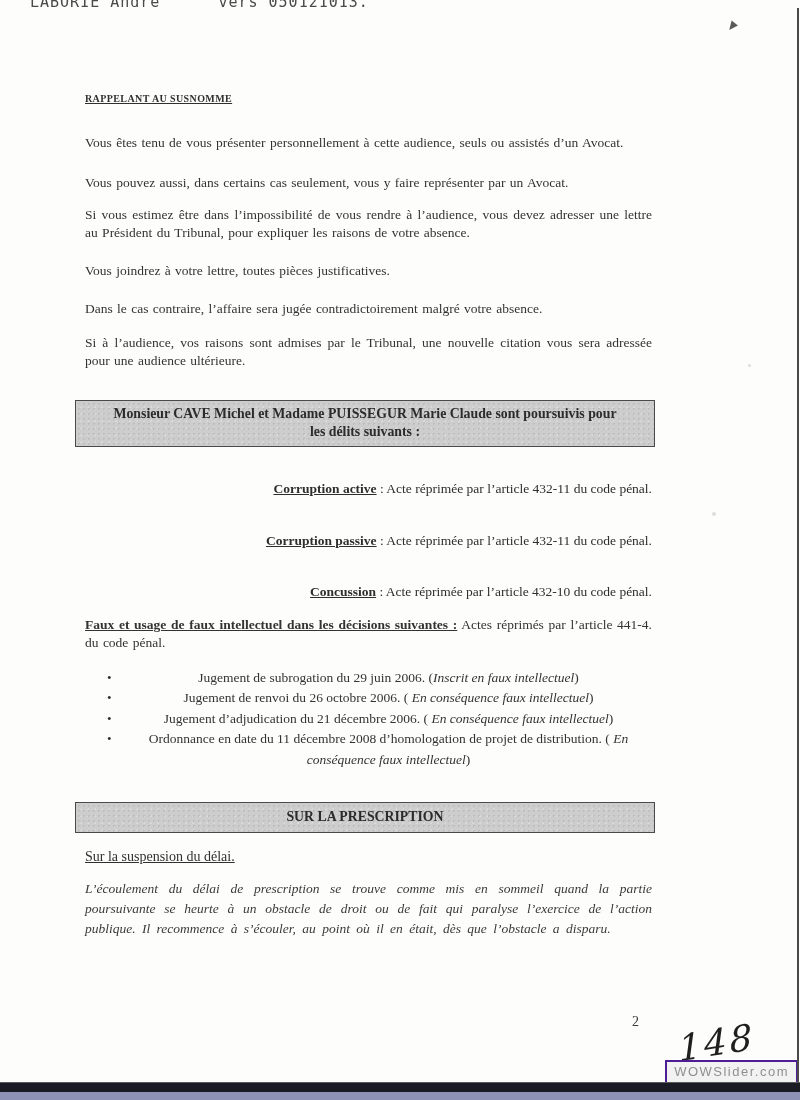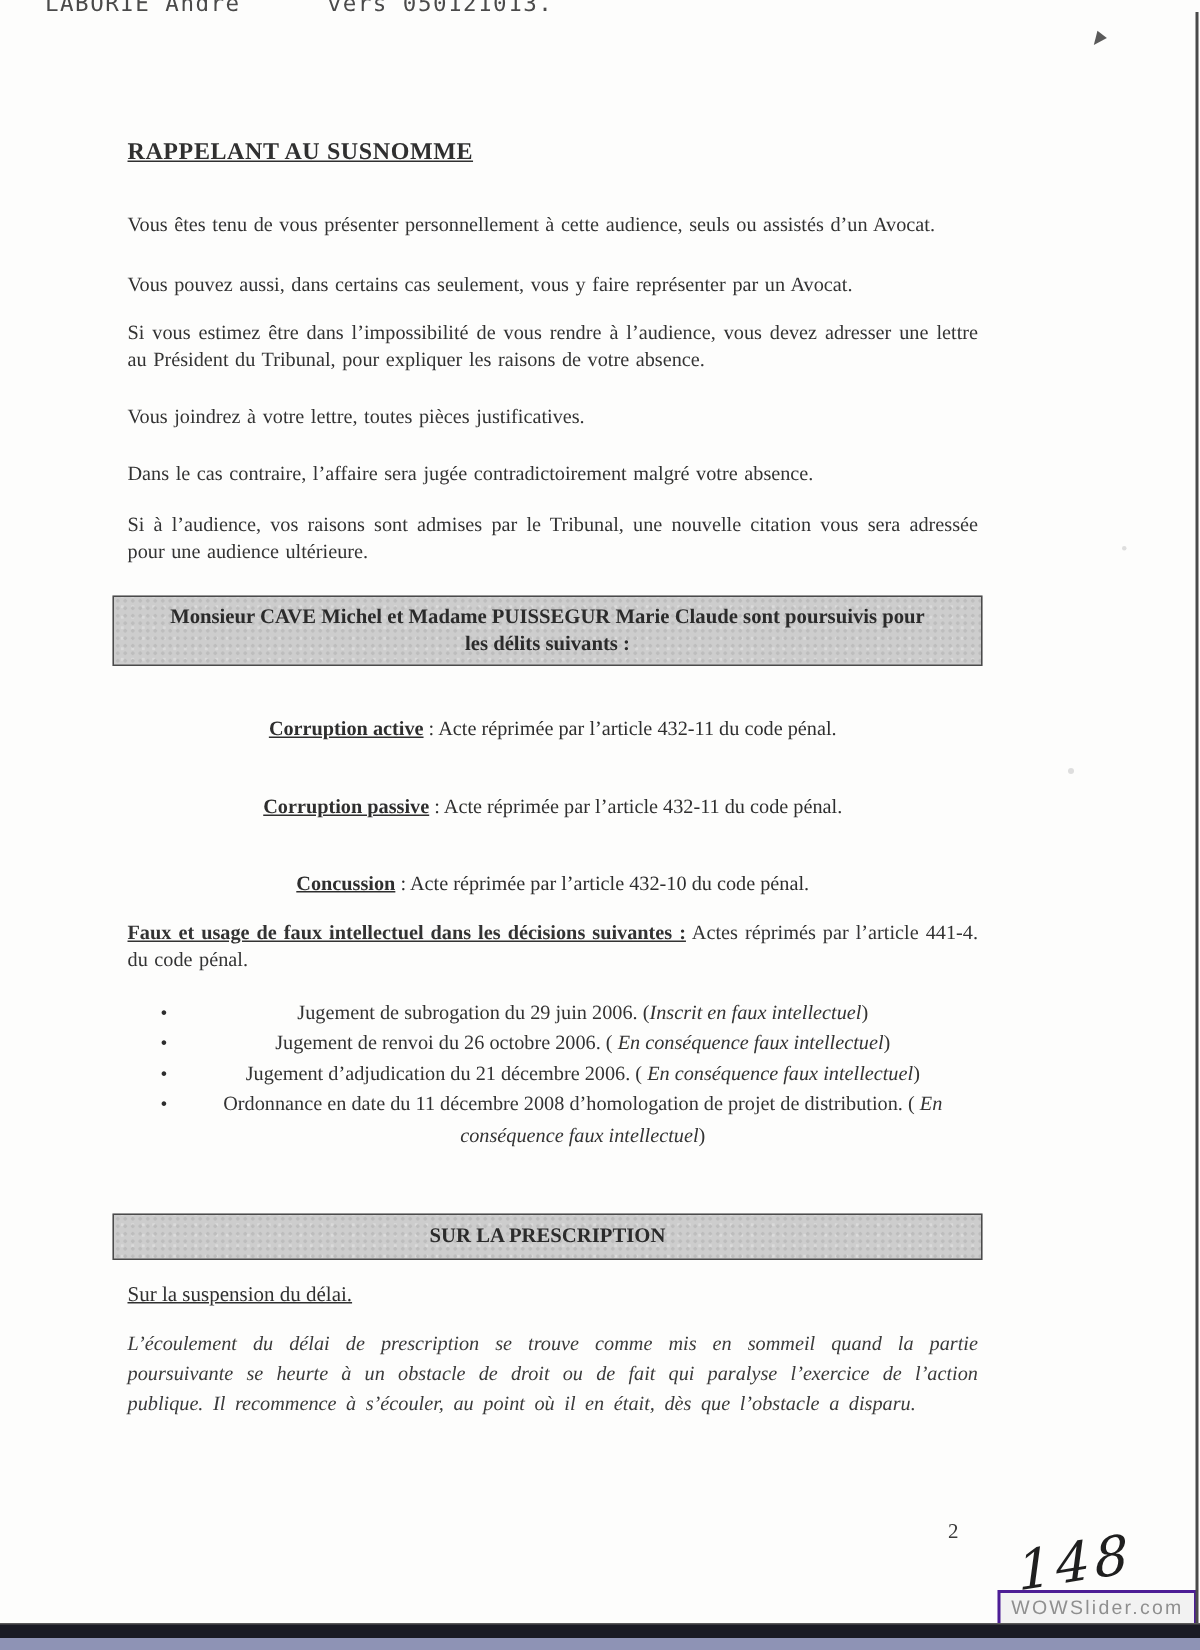"RAPPELANT AU SUSNOMME" .doc-heading { font-size: 16px -> 10px }
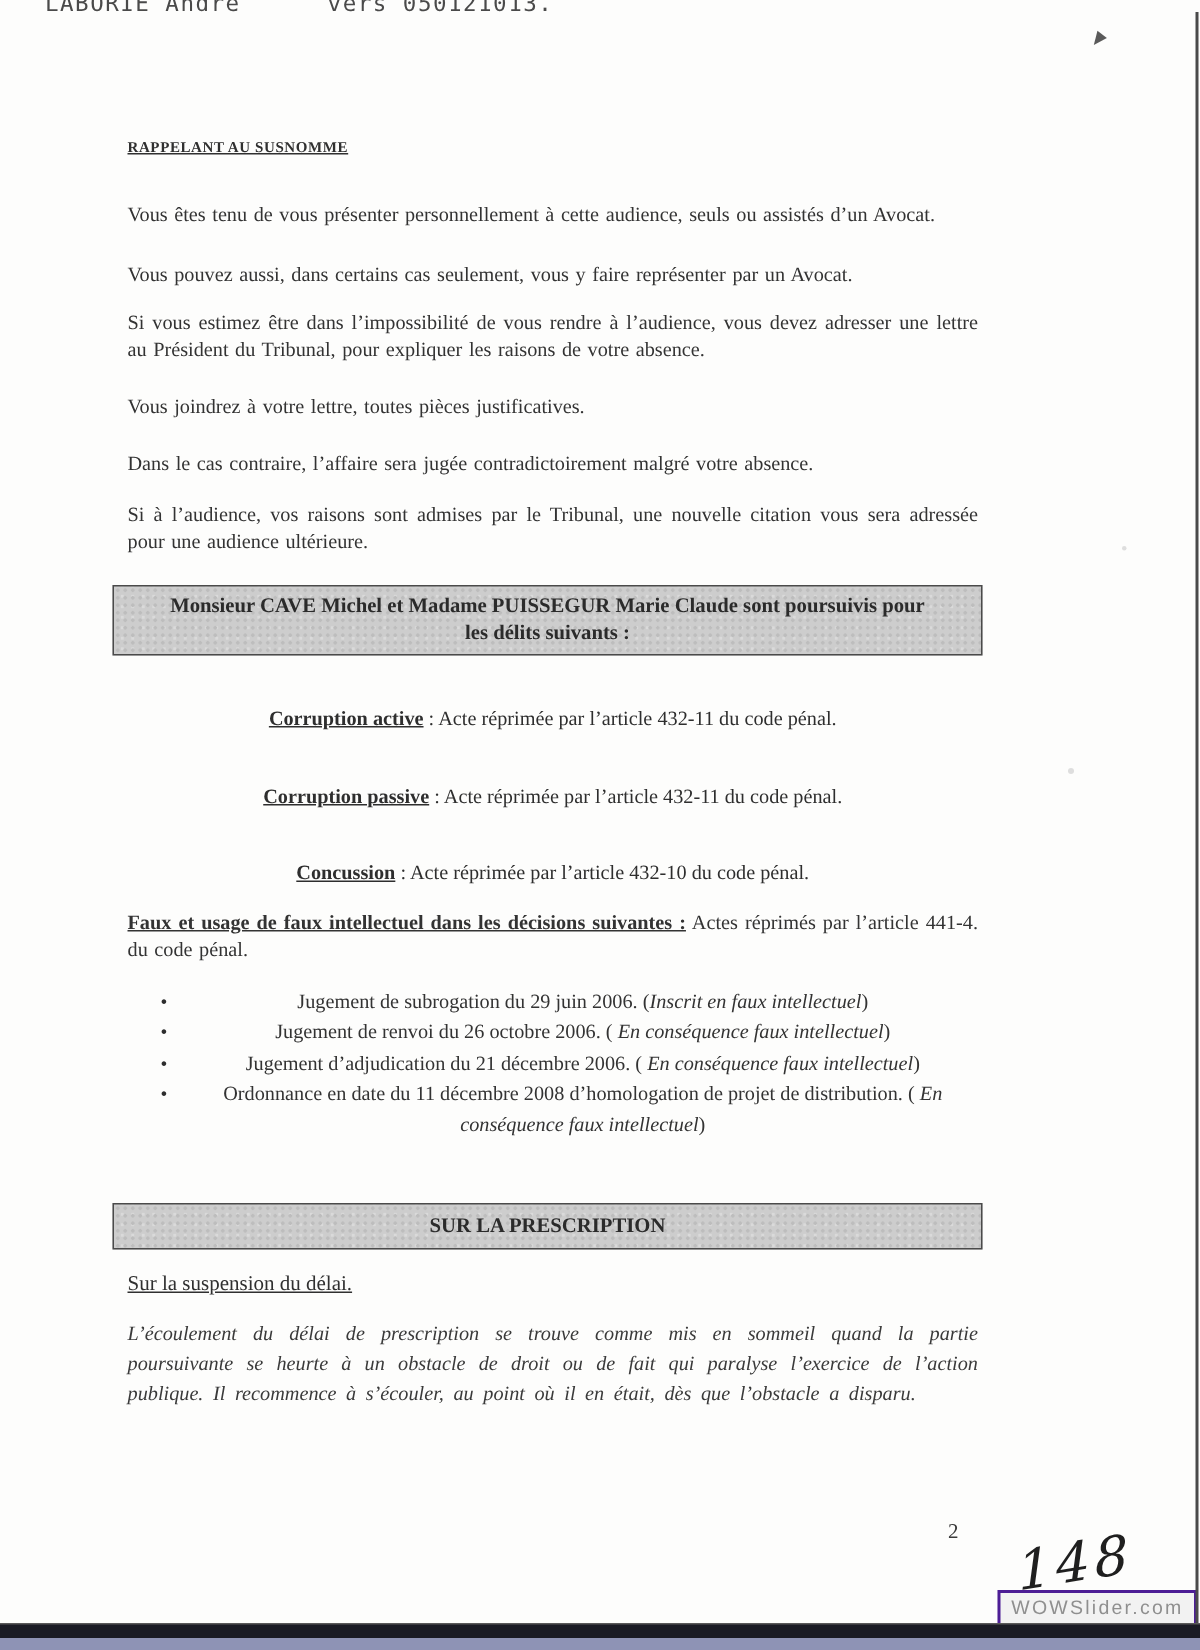"Monsieur CAVE Michel et Madame" .shaded-box { margin-top: 20px -> 30px }
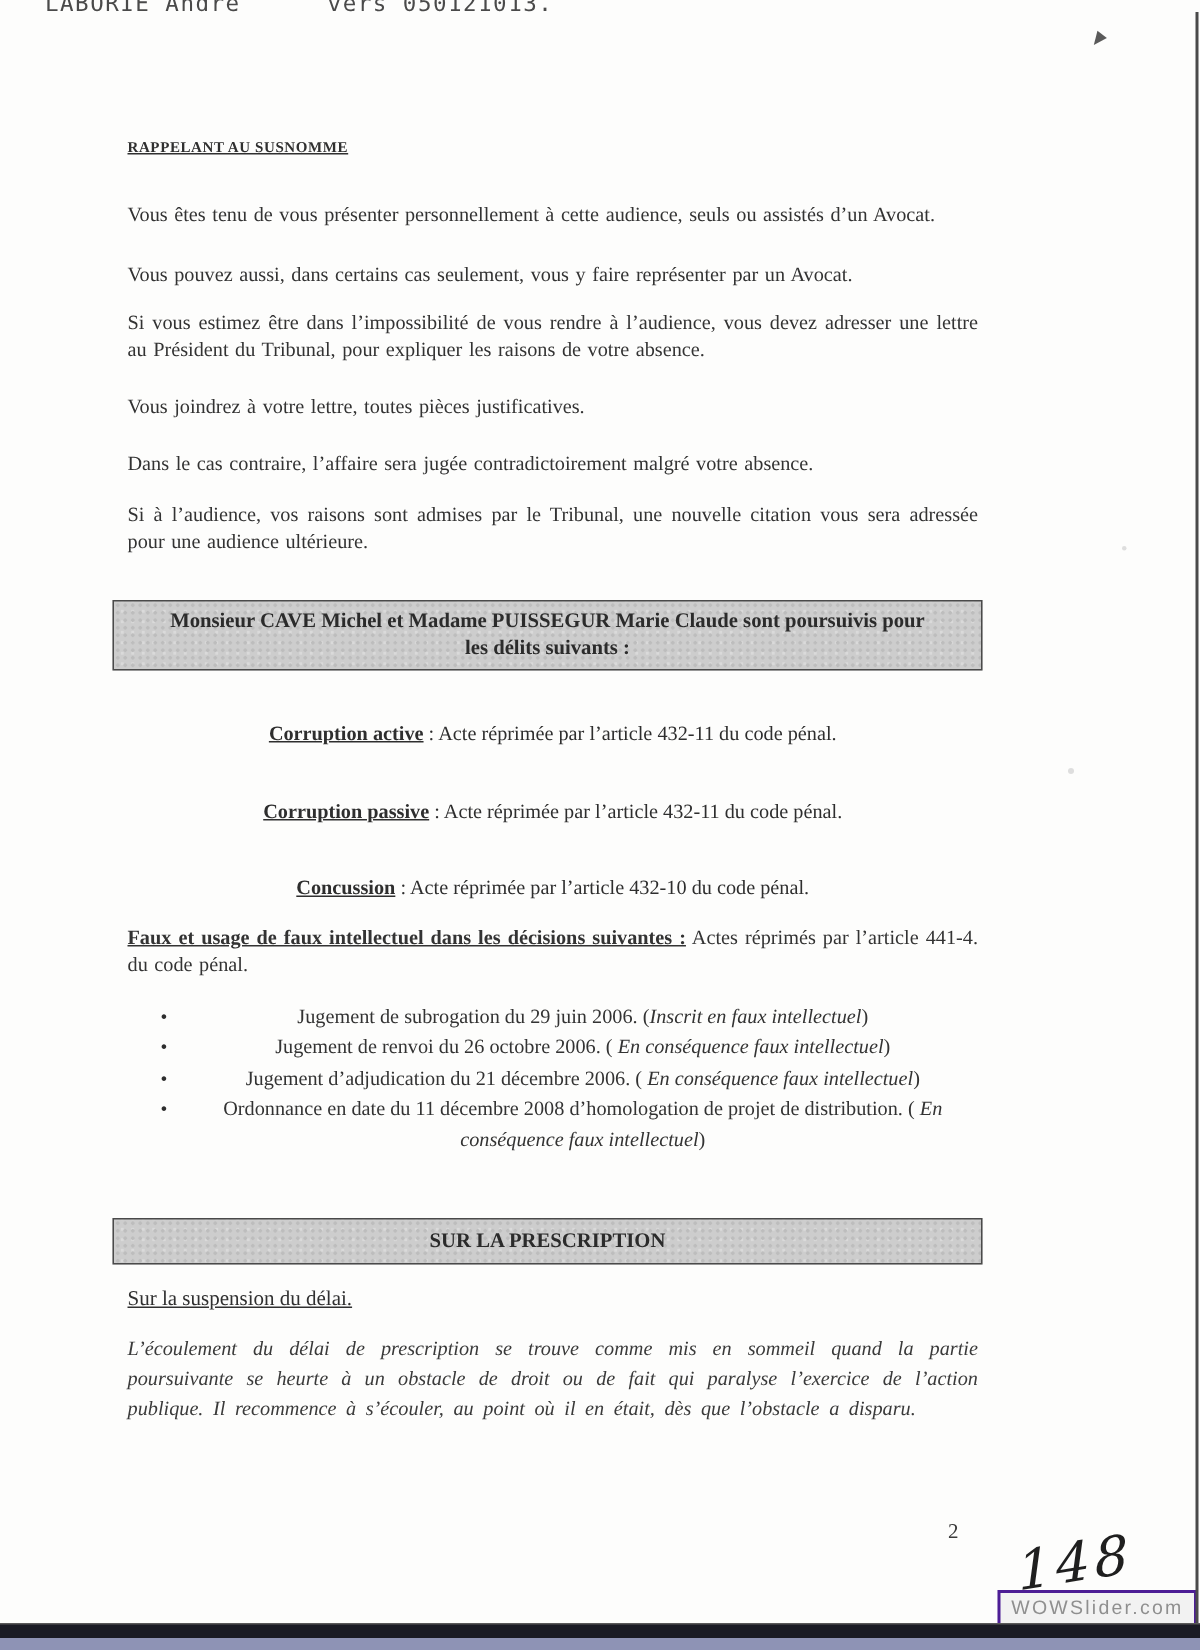"Corruption active : Acte réprimée" .charge { text-align: center -> right }
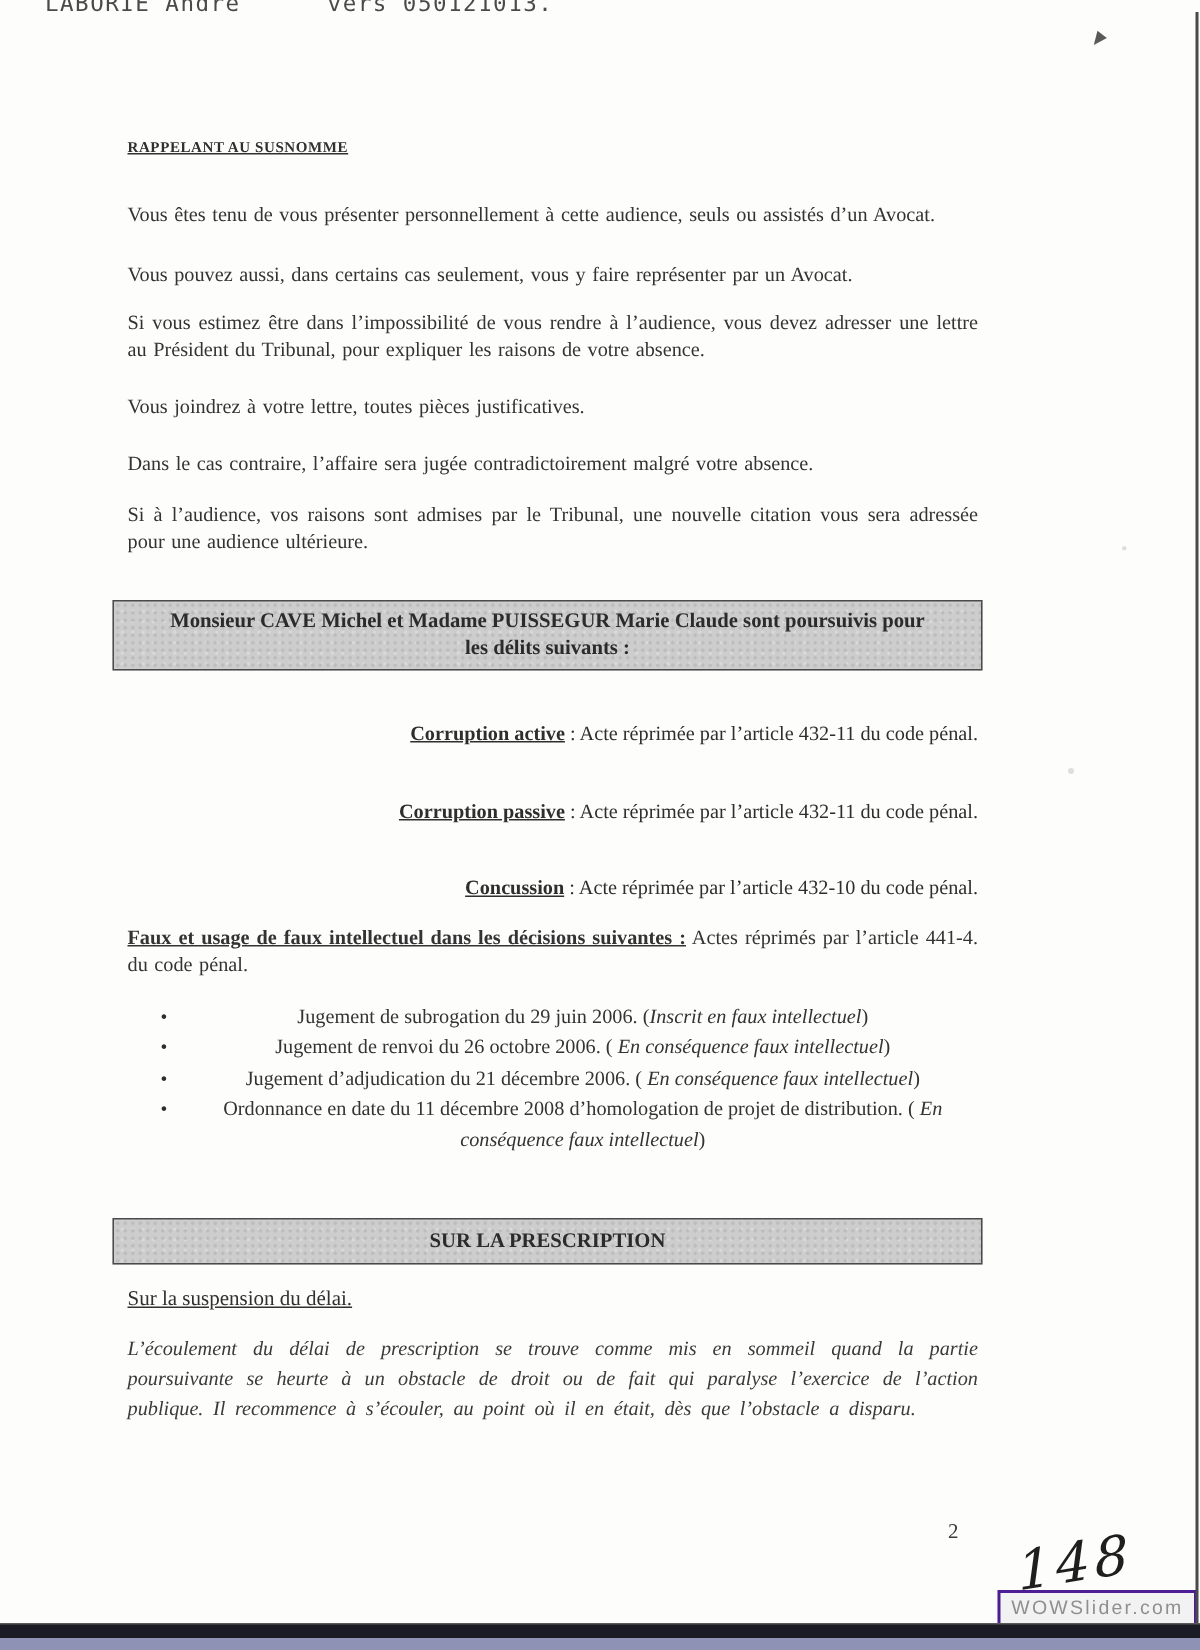"SUR LA PRESCRIPTION" .shaded-box.single { margin-top: 42px -> 32px }
